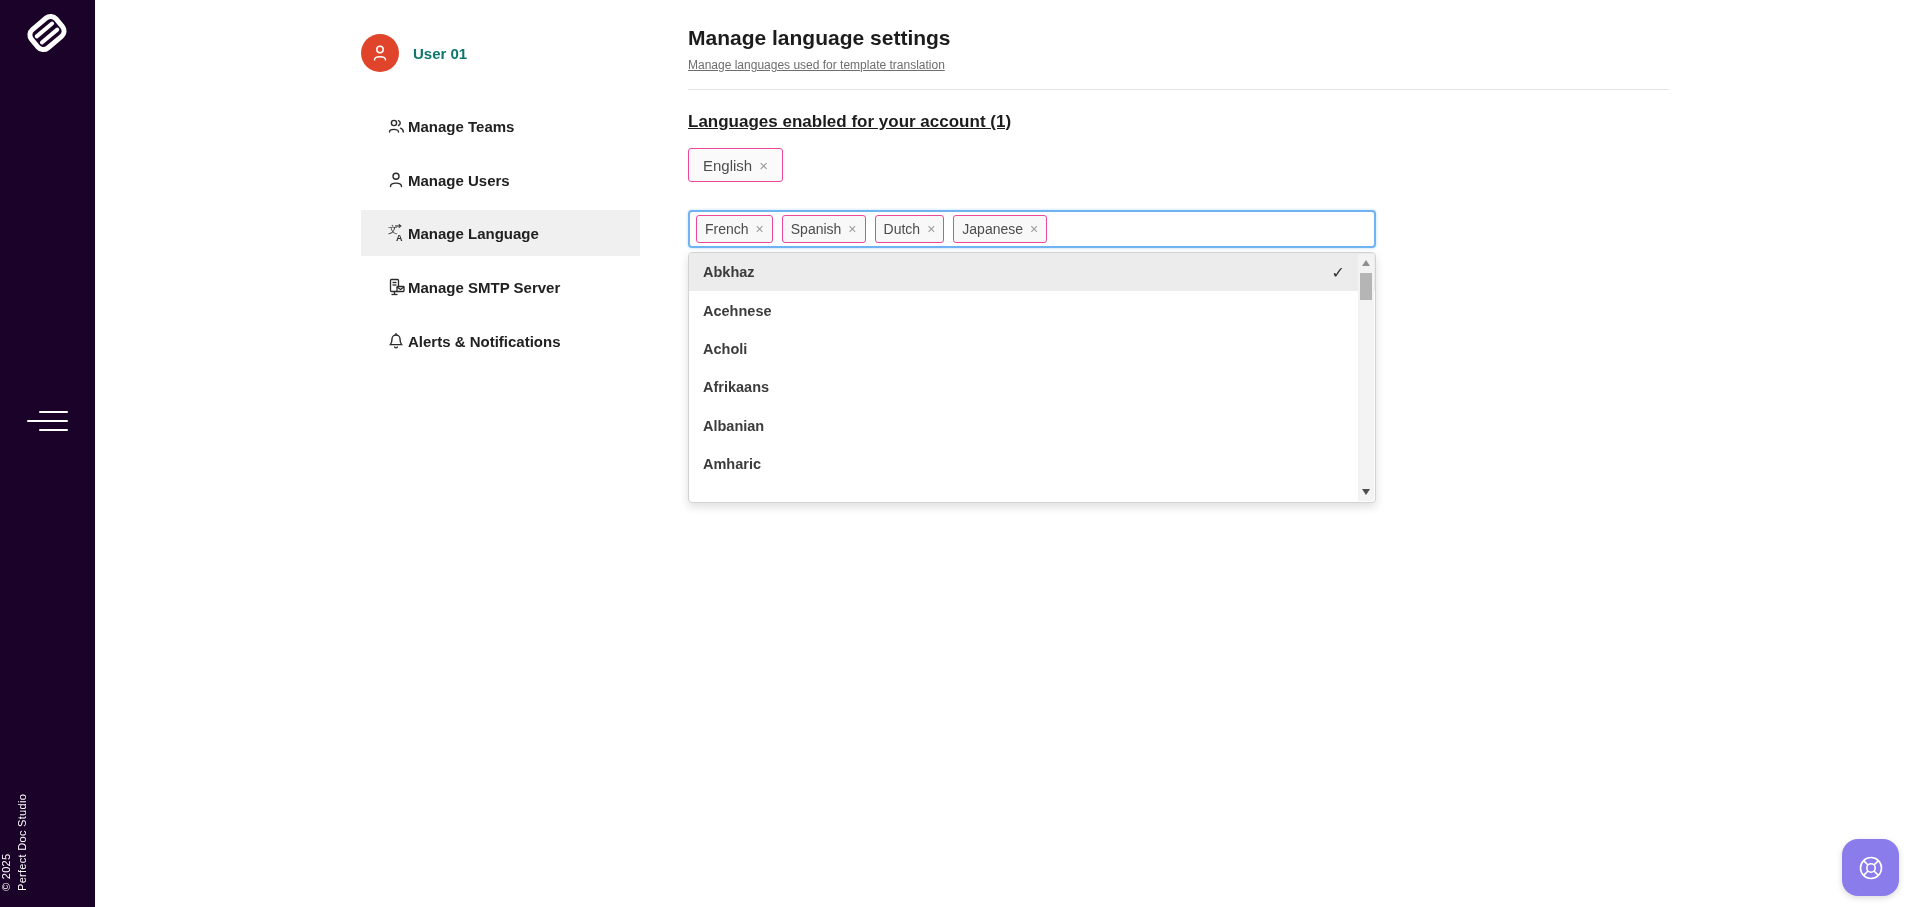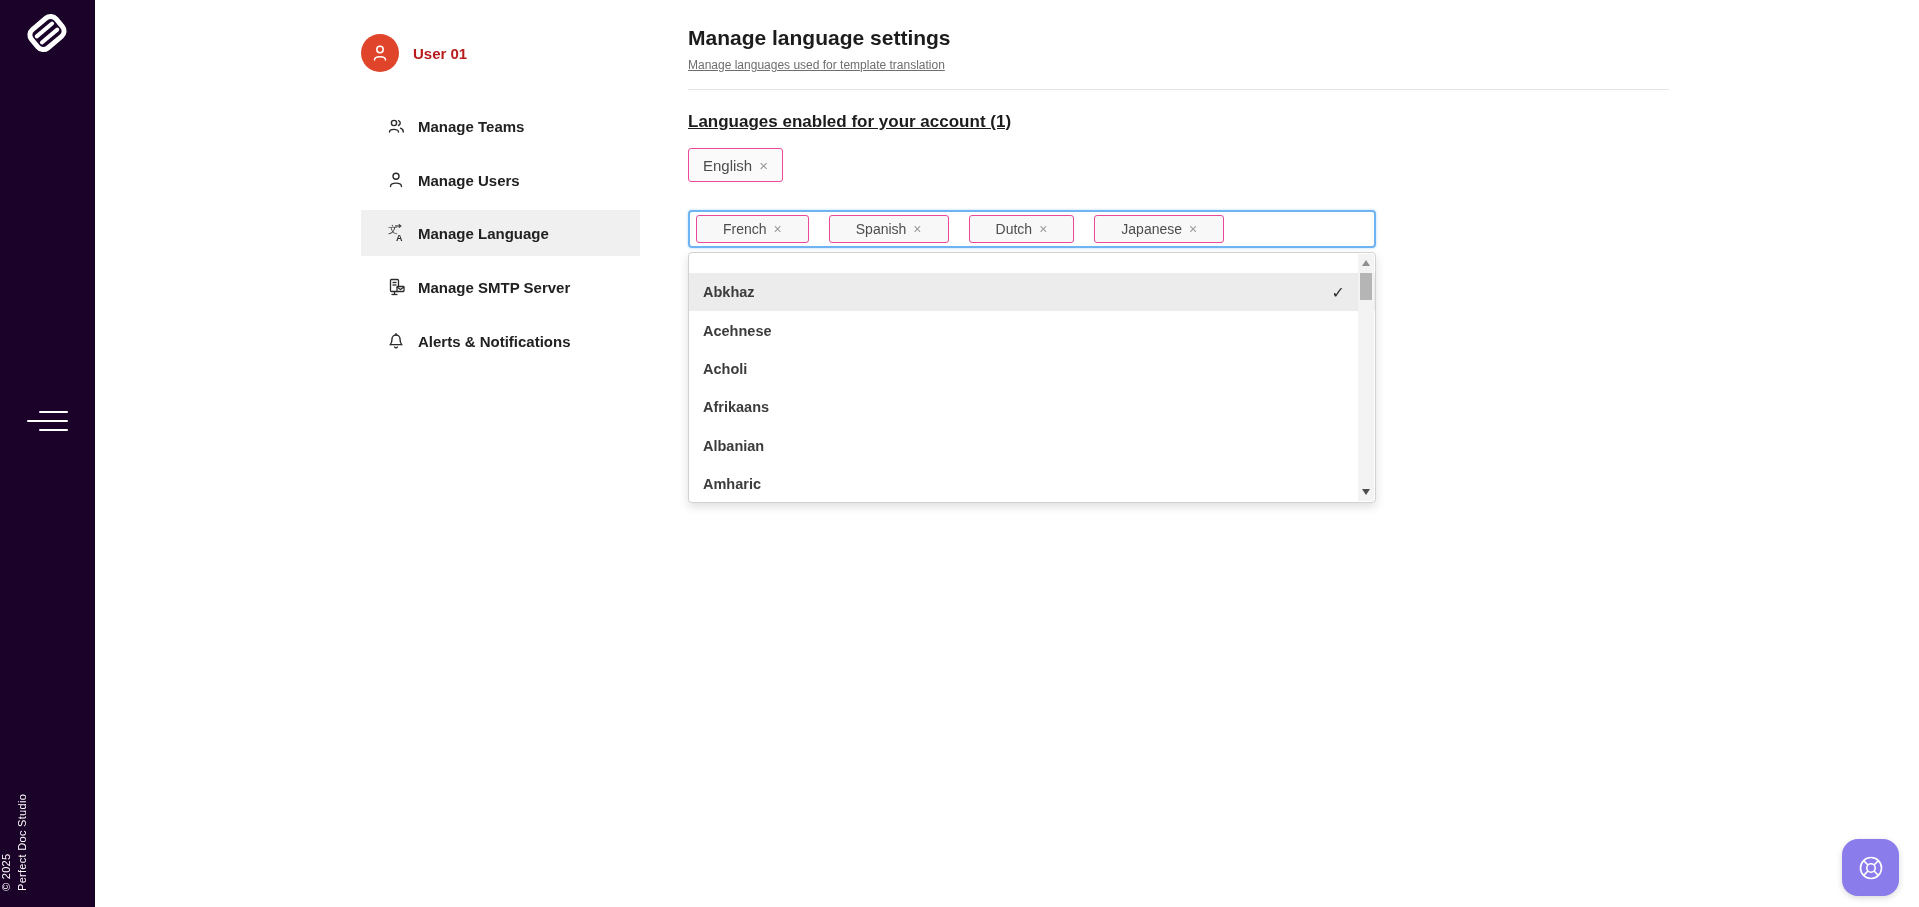"User 01" .user-name { color: #b91c1c -> #0f766e }
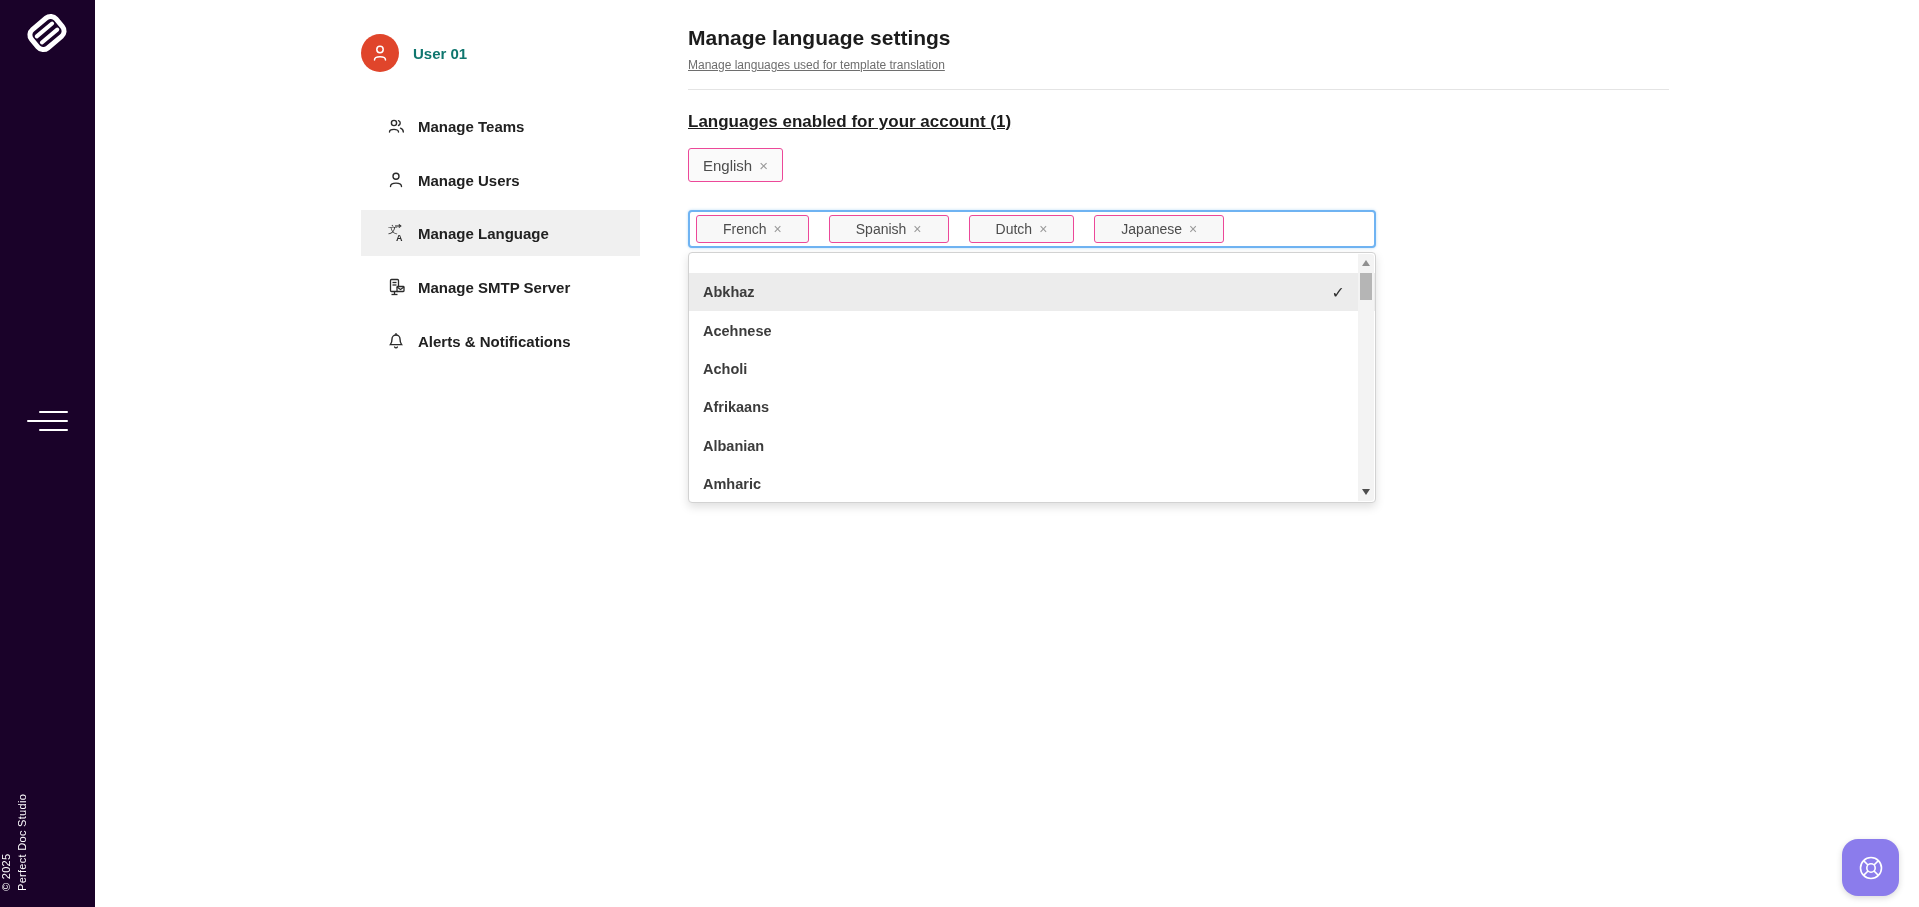"Manage Teams" .menu-item .mi-label { margin-left: 12px -> 2px }
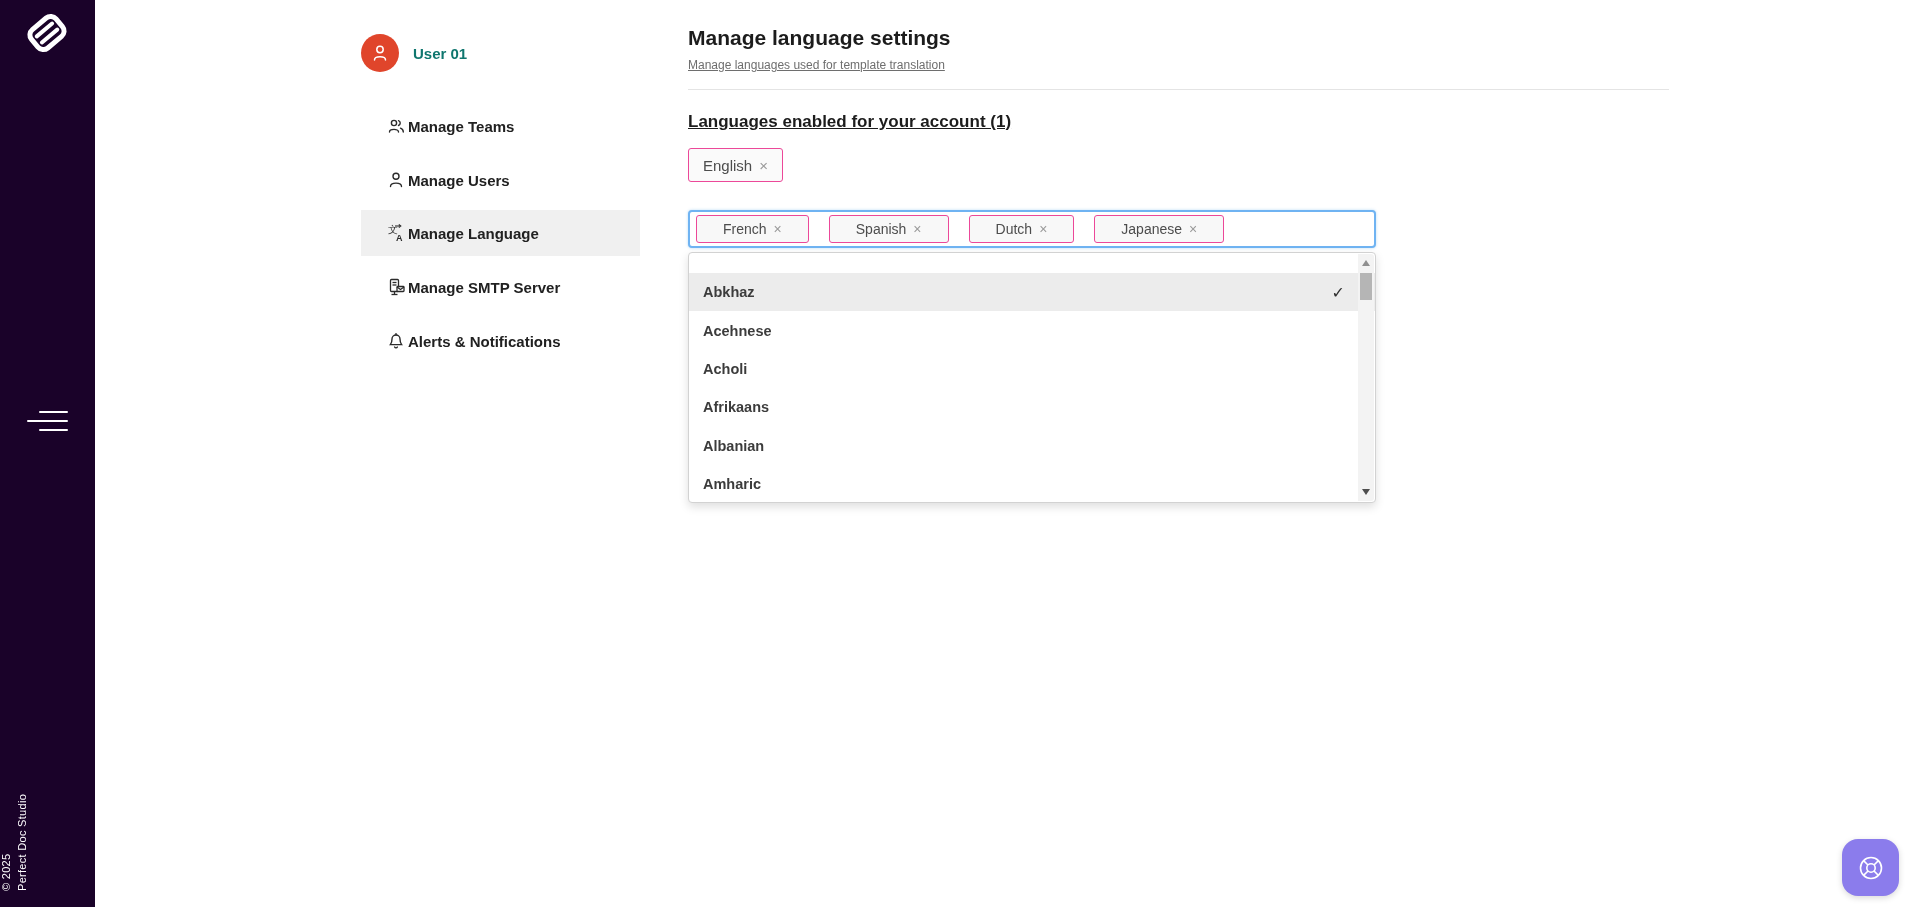"French" .select-box .chip { margin-right: 20px -> 9px; padding: 0 26px -> 0 8px }
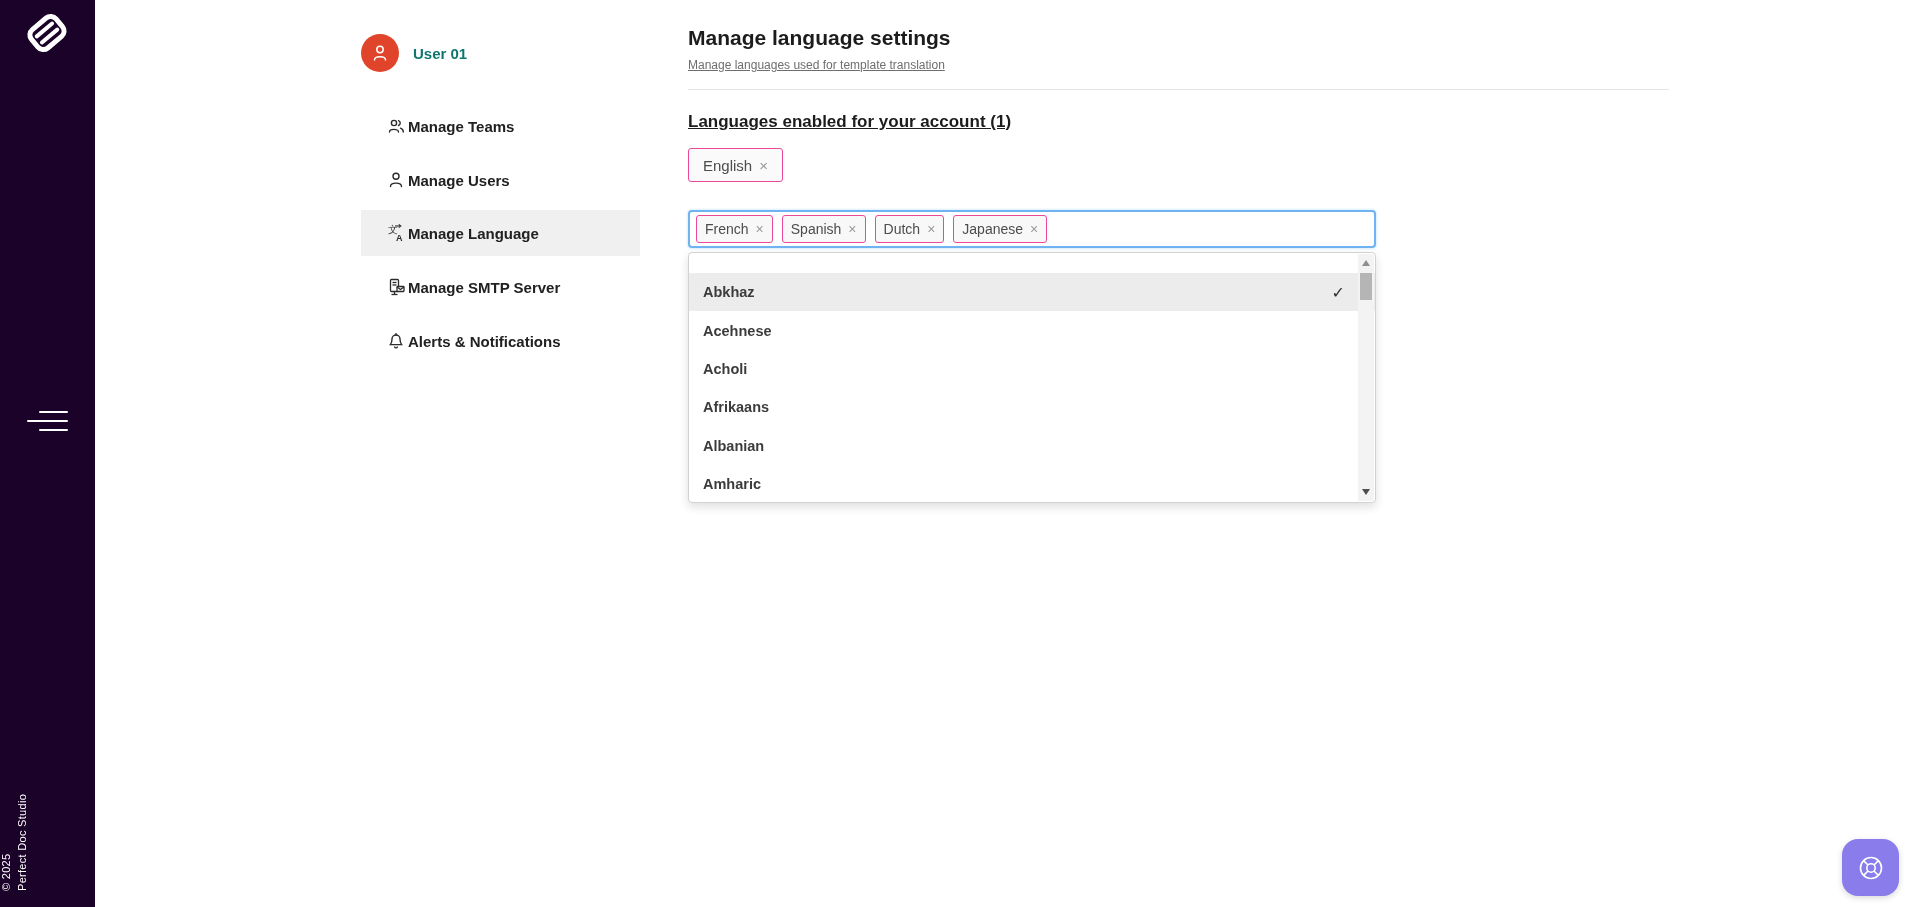"Abkhaz" .dd-item.highlighted { margin-top: 20px -> none }
